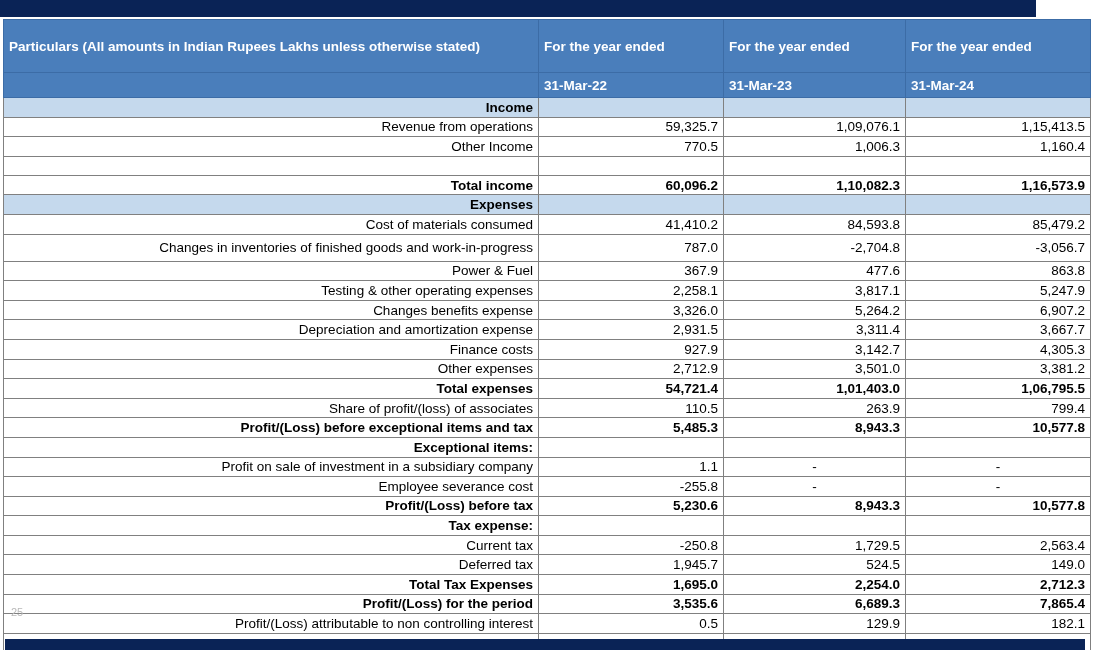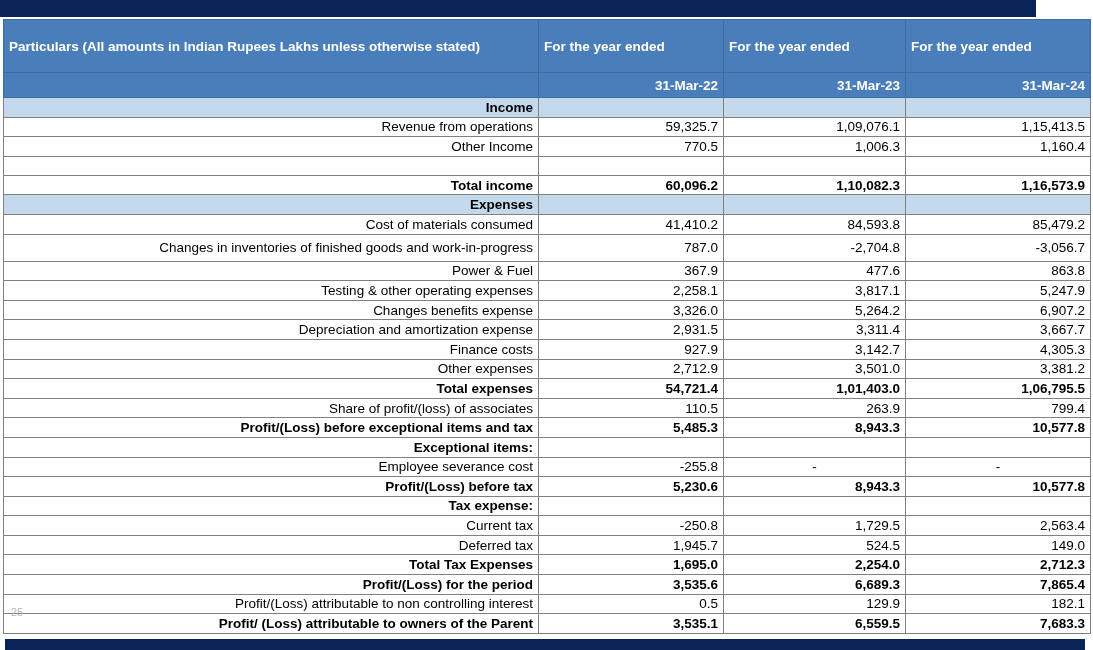"31-Mar-22" tr.hdr-sub td { text-align: right -> left }
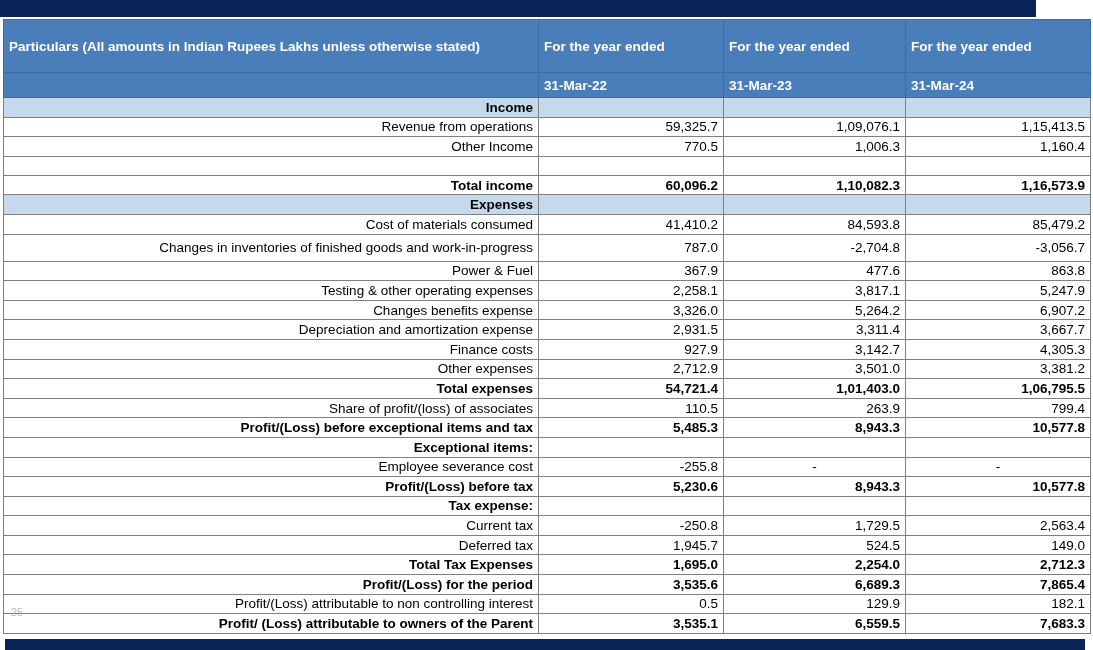"Profit on sale of investment" tr.r { html: none -> <tr> <td>Profit on sale of investment in a subsidiary company</td> <td>1.1</td> <td>-</td> <td>-</td> </tr> }
